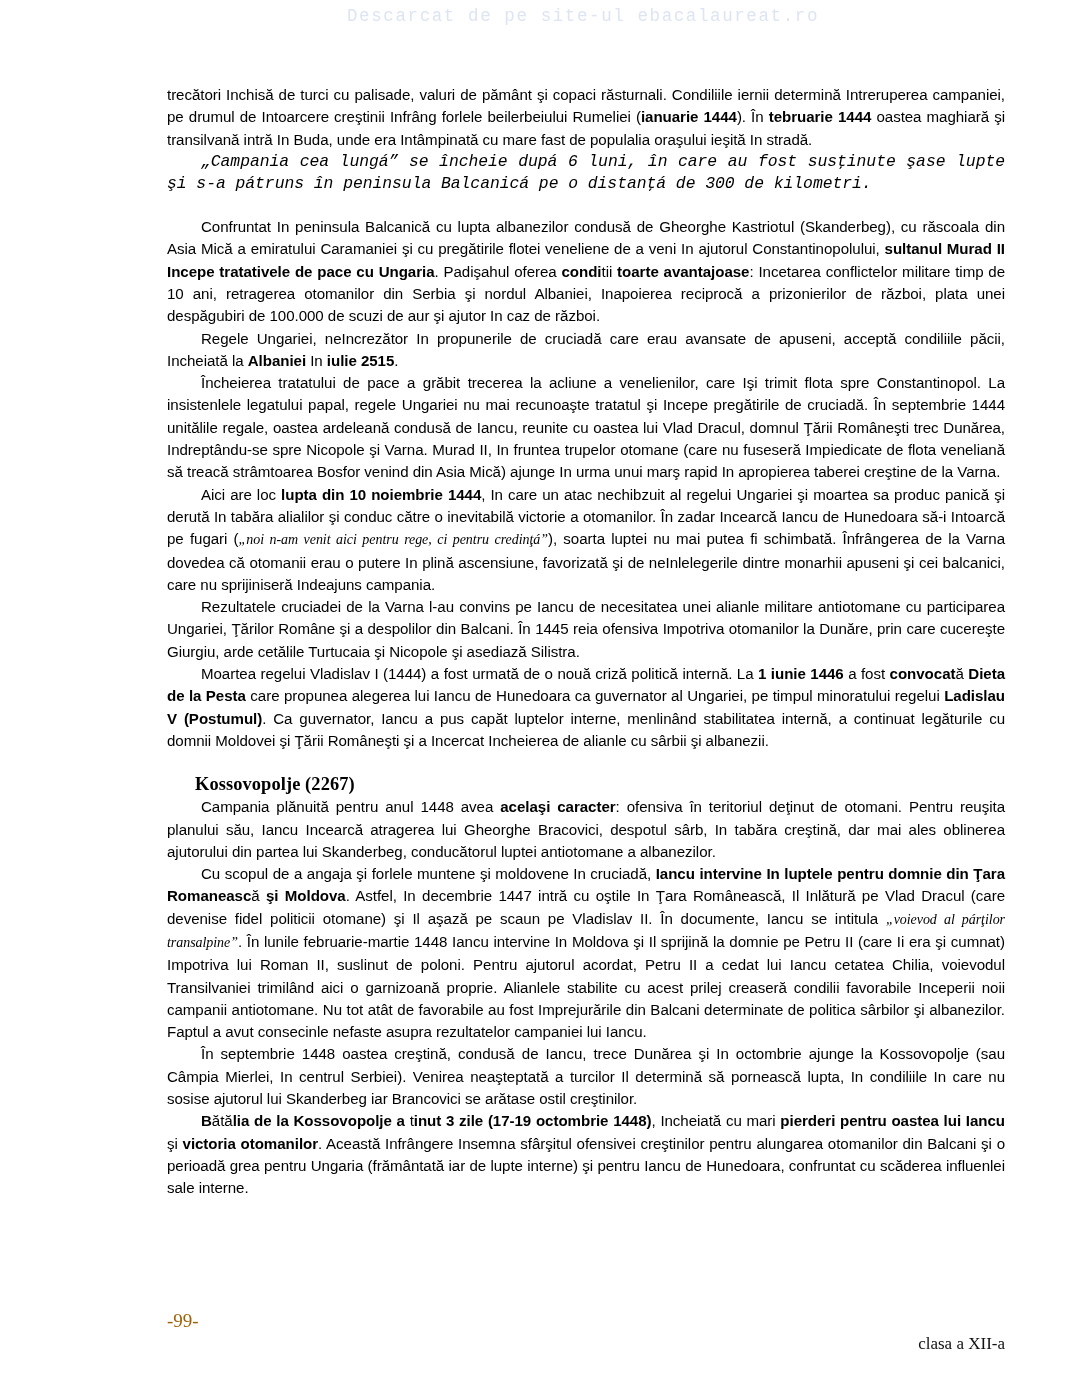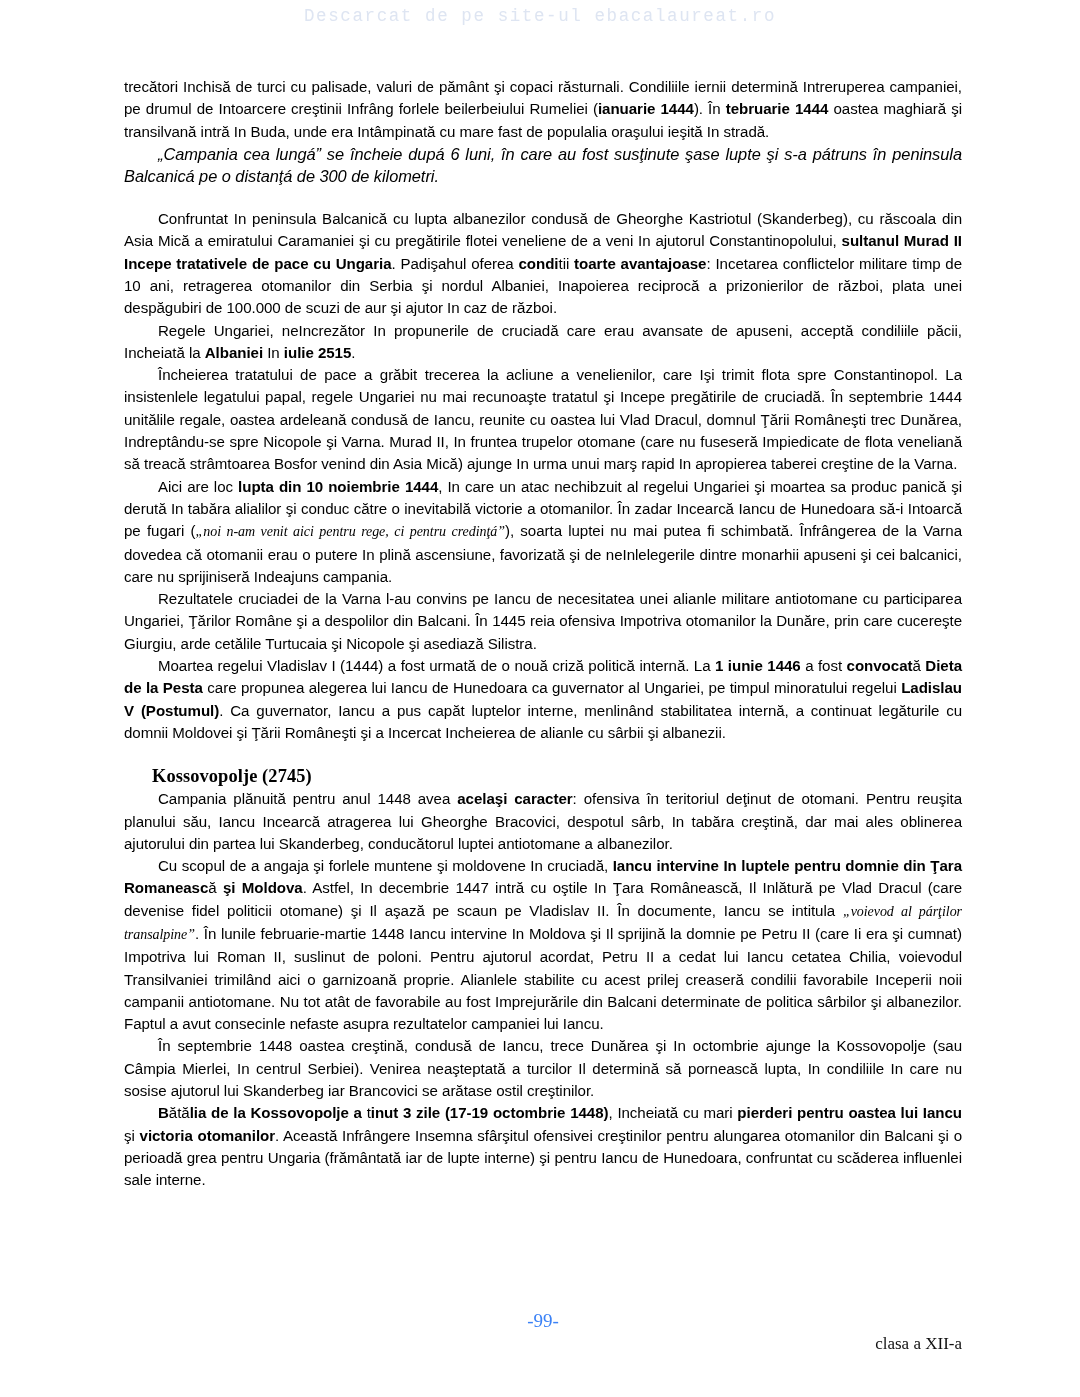"Descarcat de pe site-ul ebacalaureat.ro" .page { margin-left: none -> 43px }
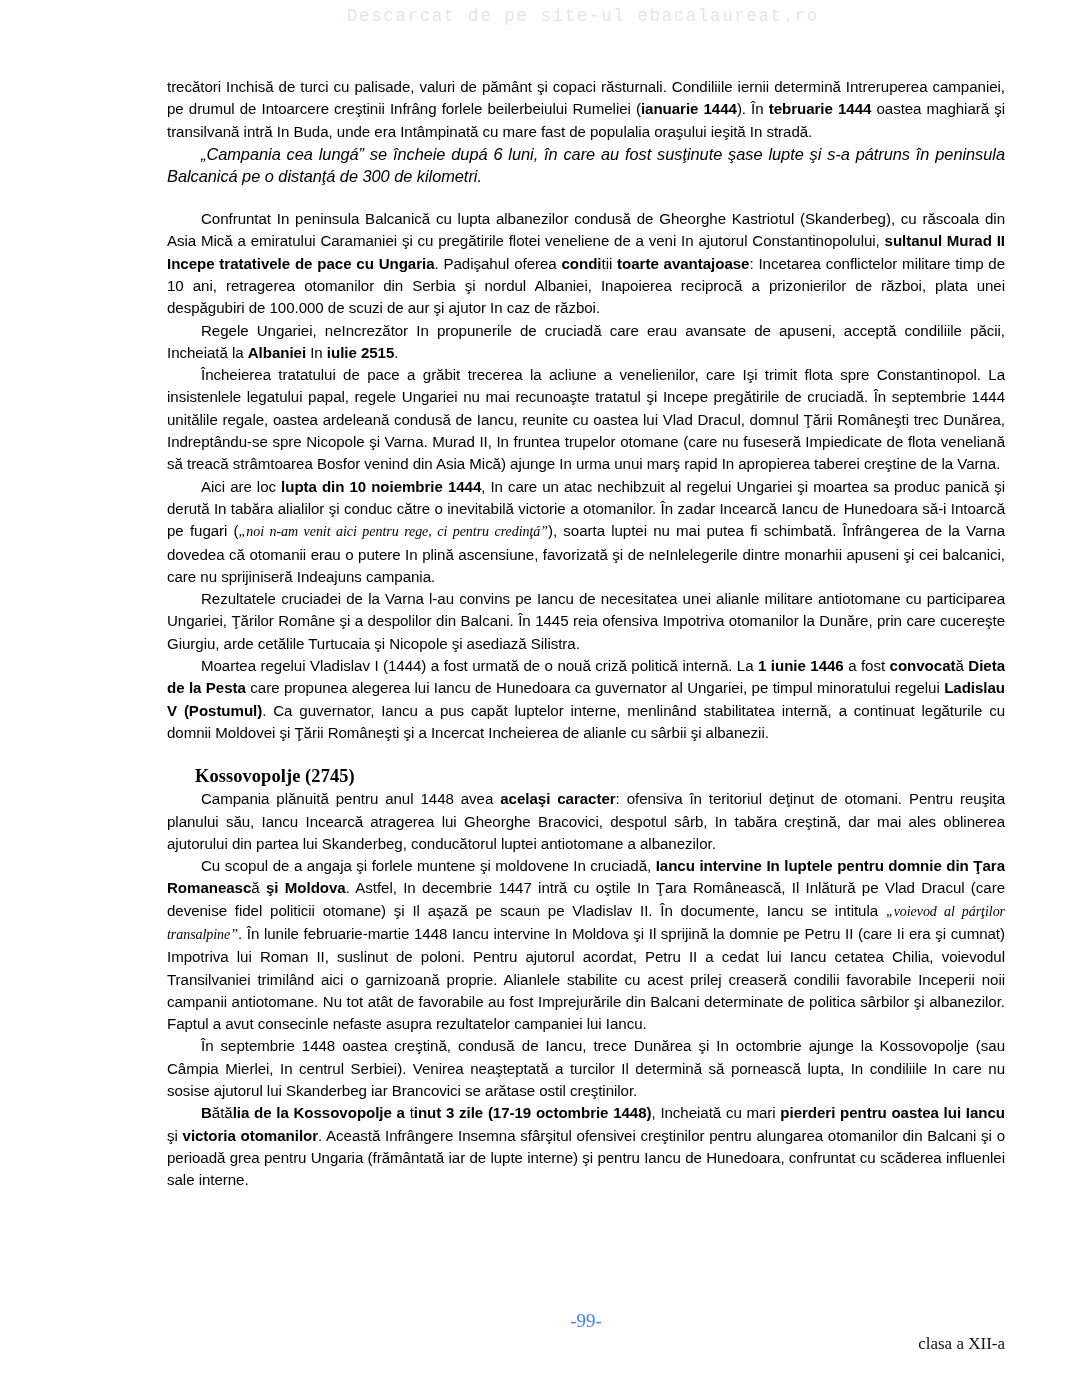"trecători Inchisă de turci cu" .content { top: 76px -> 84px }
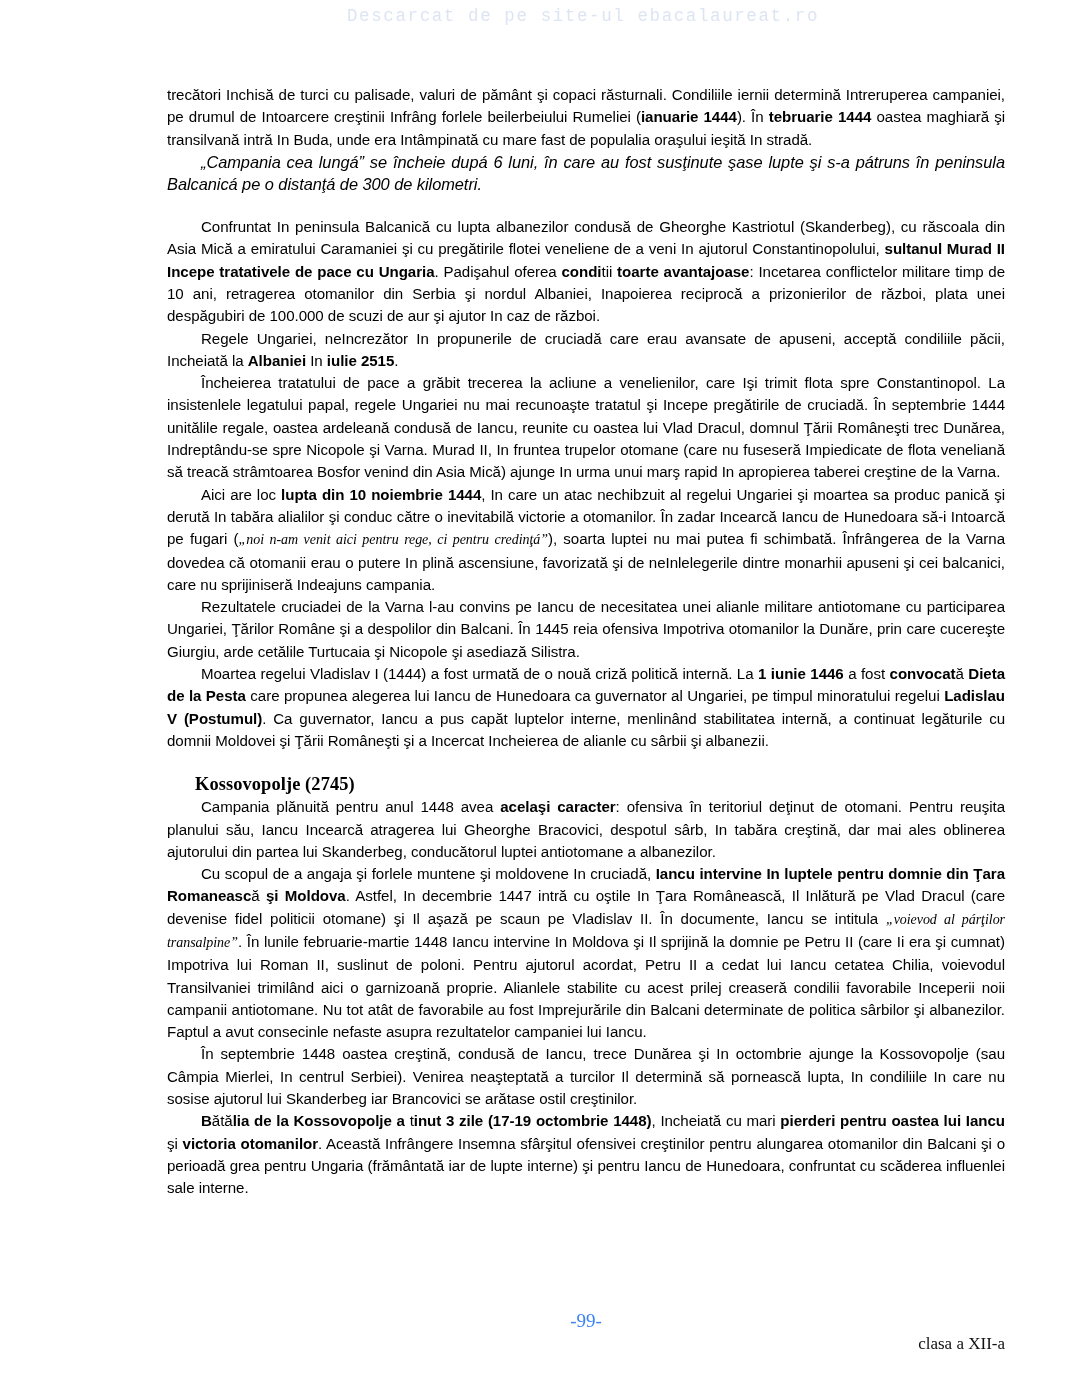"„Campania cea lungá” se încheie" p.quote { font-family: Liberation Sans, sans-serif -> Liberation Mono, monospace }
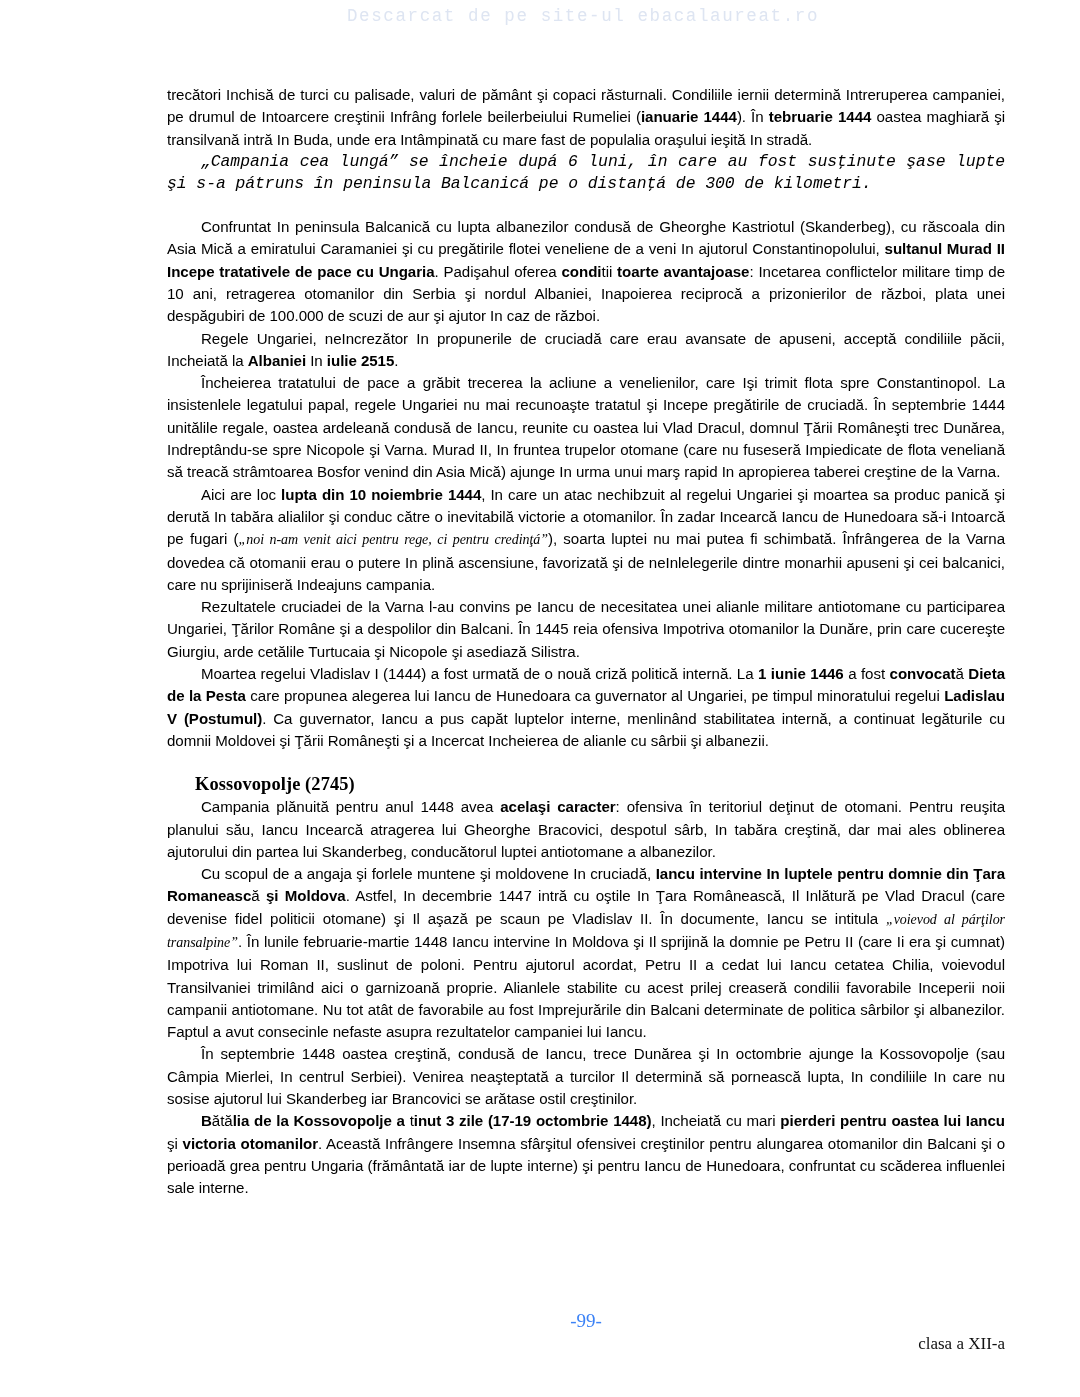"Kossovopolje (2745)" h2.section { text: 2745 -> 2267 }
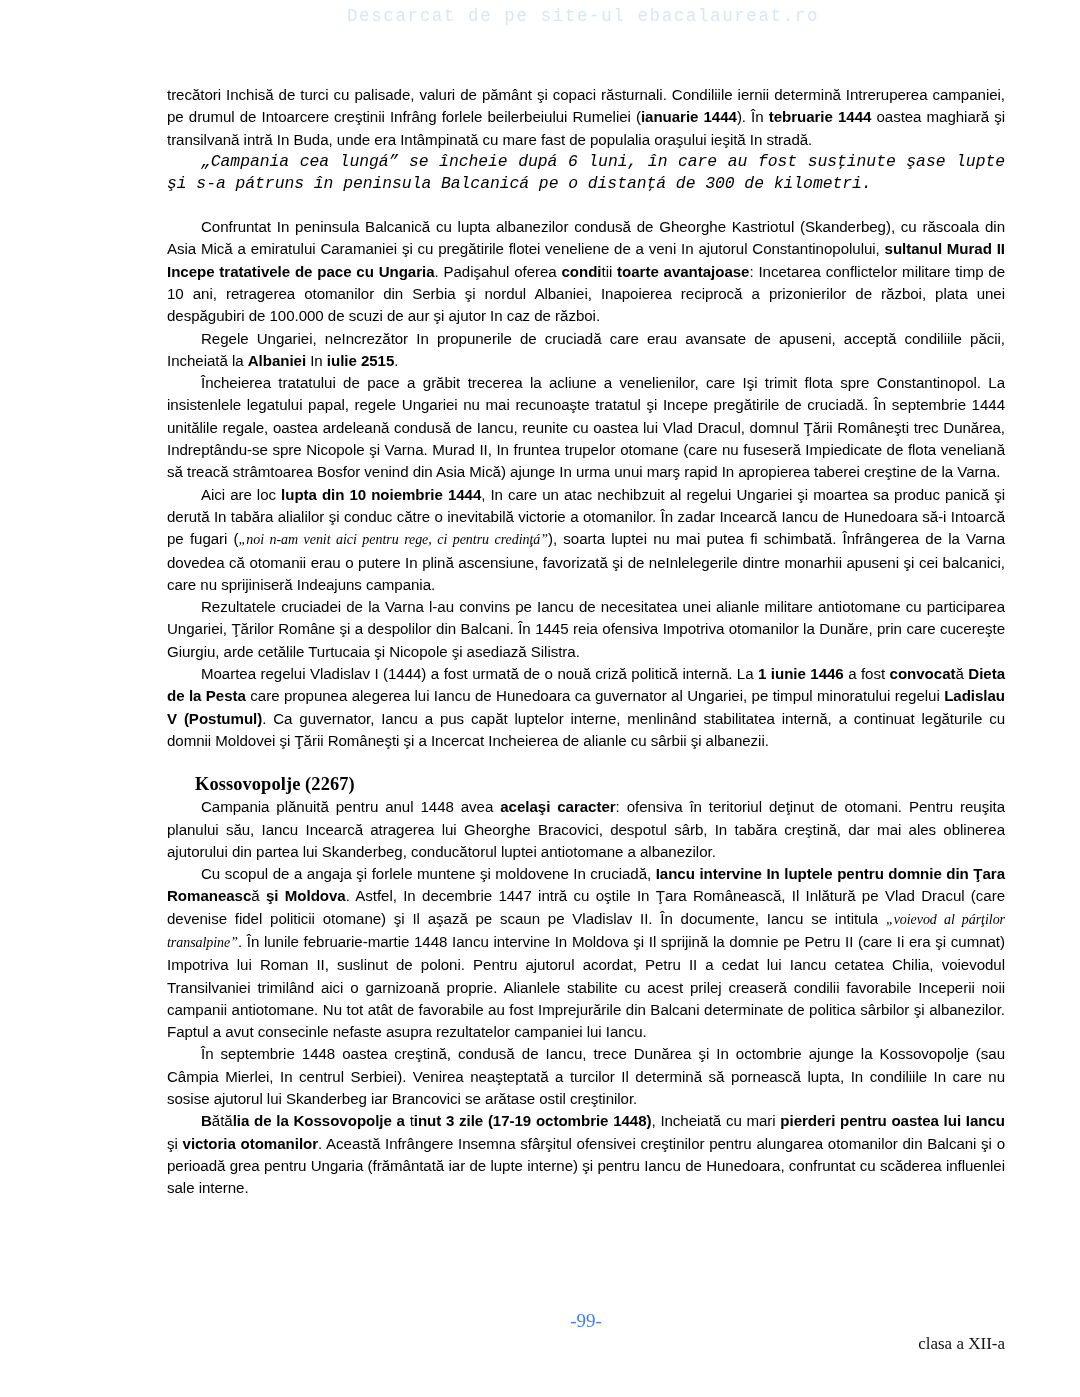"-99-" .page-number { color: #3b82f6 -> #a16207; text-align: center -> none }
